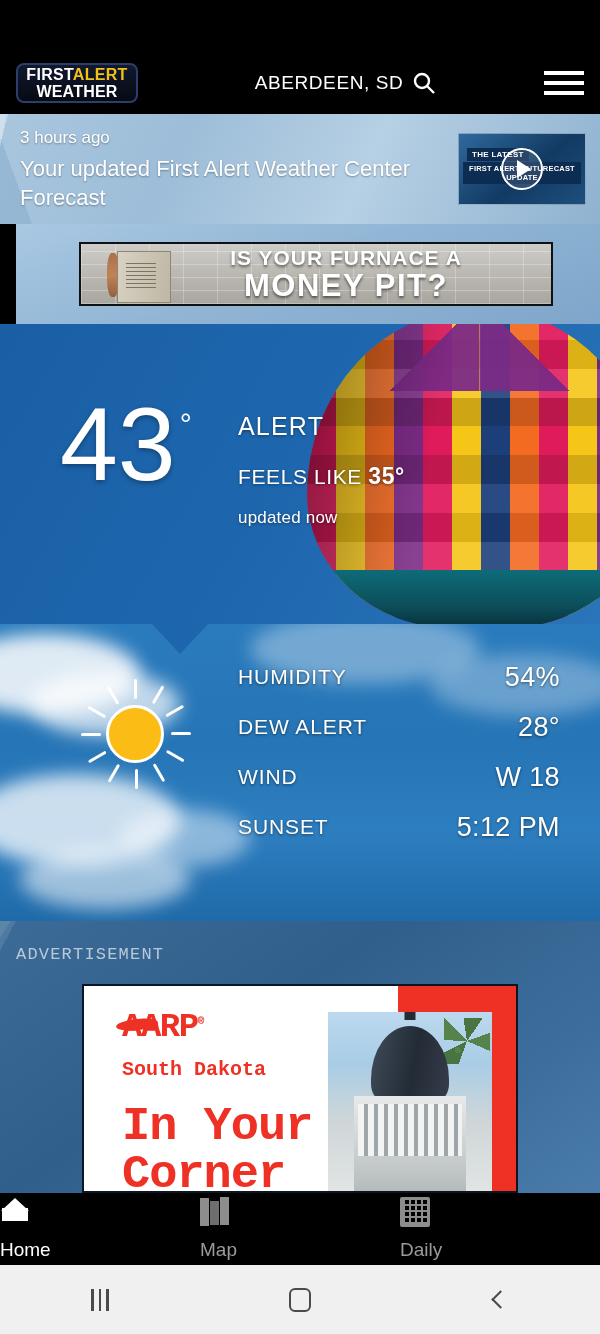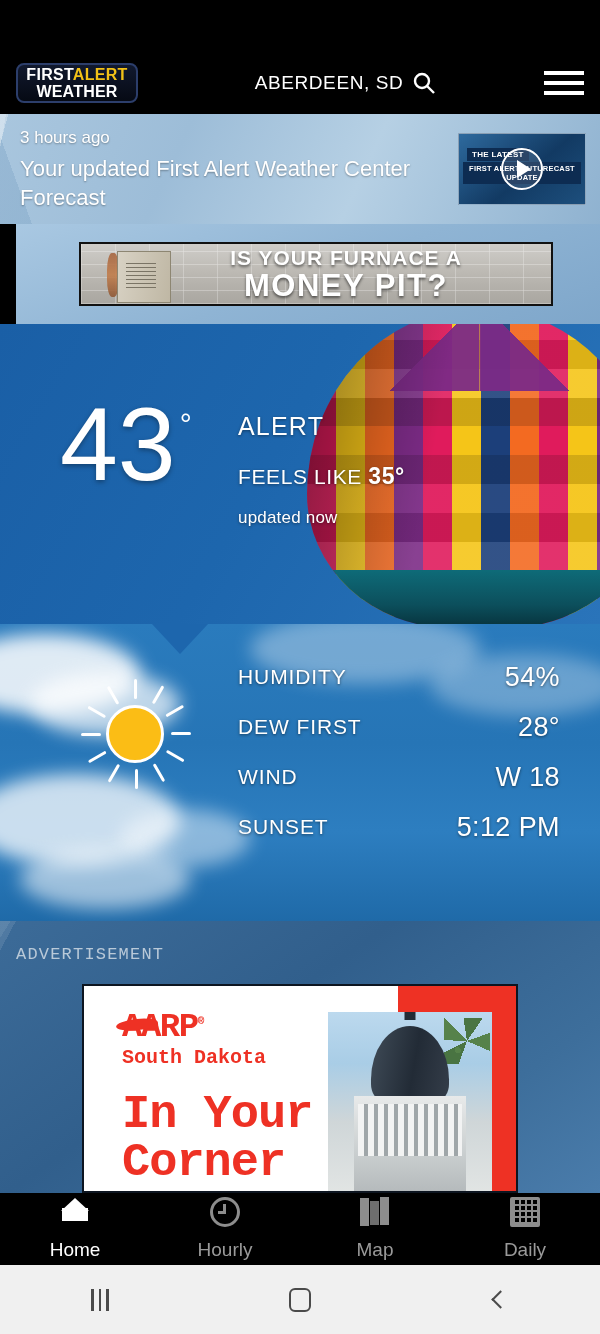"DEW FIRST" span.det-label { text: FIRST -> ALERT }
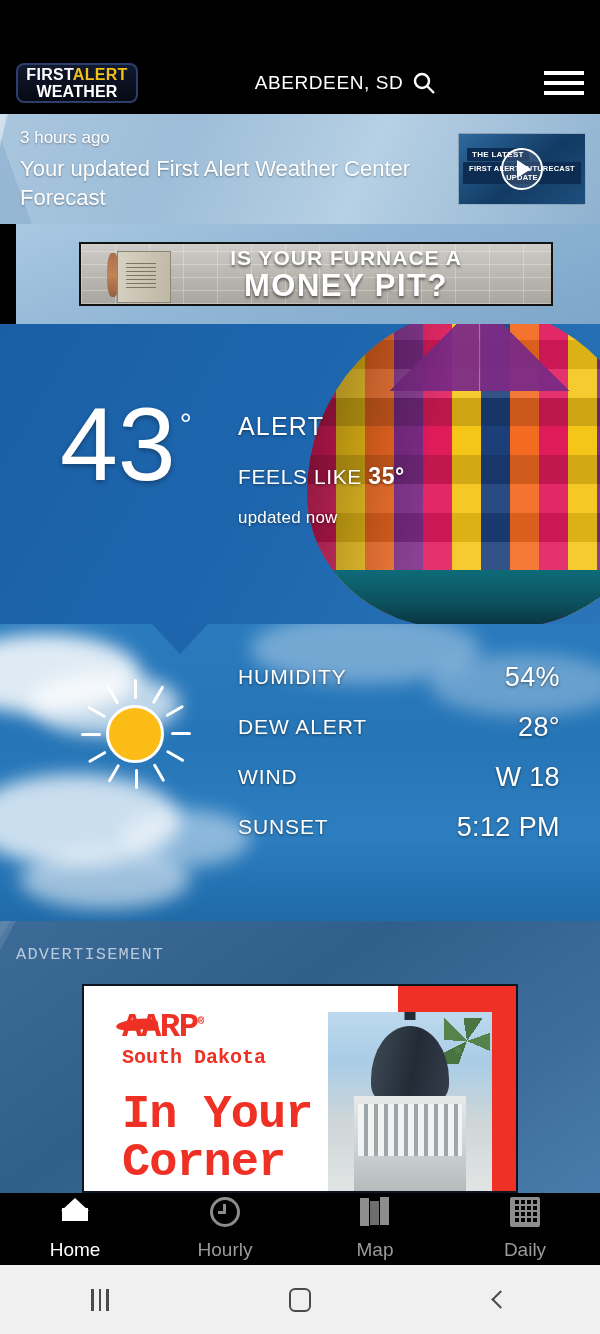"South Dakota" .aarp-state { margin-top: 2px -> 14px }
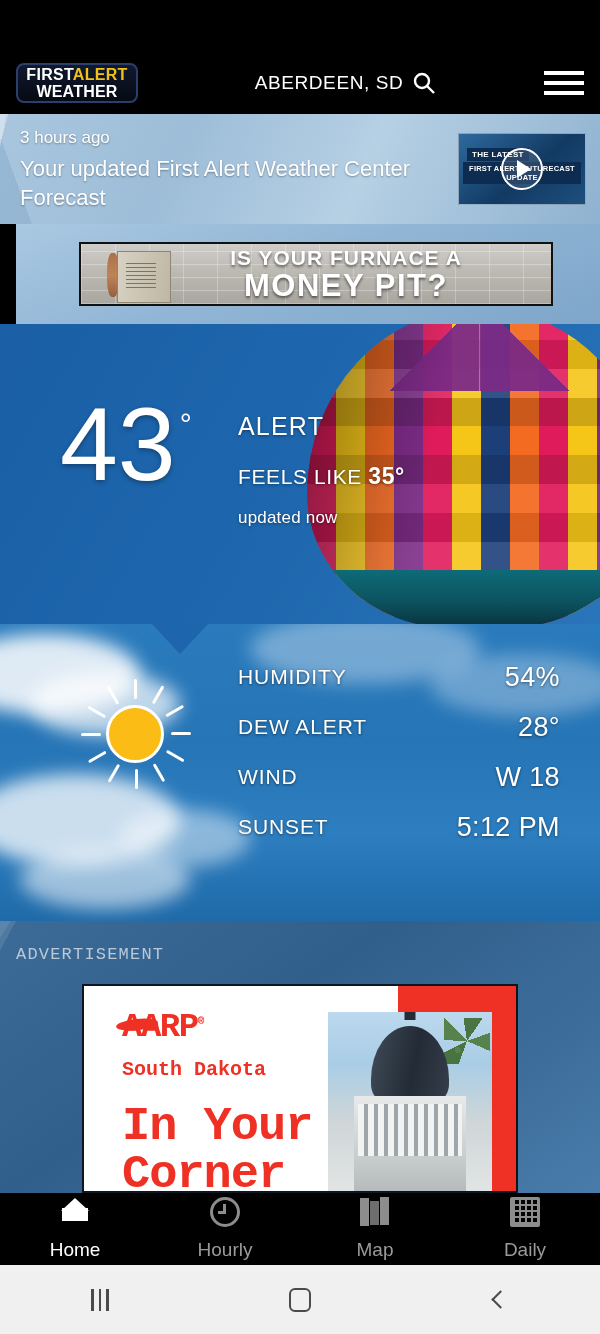"Home" .tab { align-items: center -> flex-start }
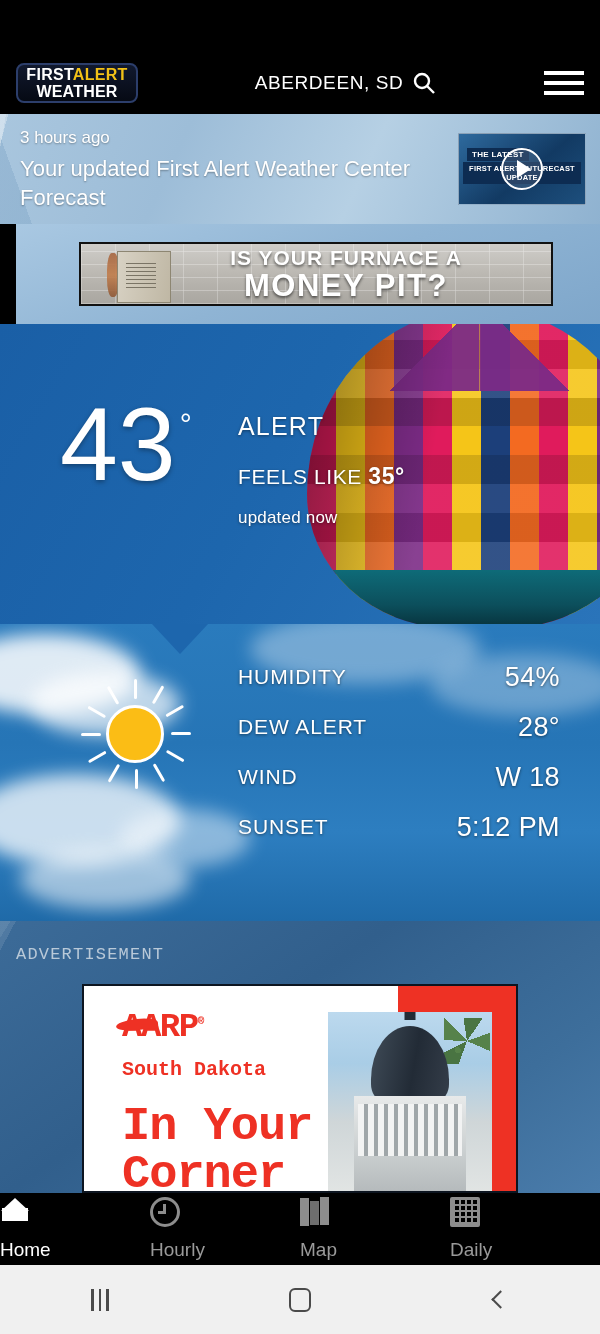"Hourly" div.tab { html: <div> <span></span> <span>Hourly</span> </div> -> none }
